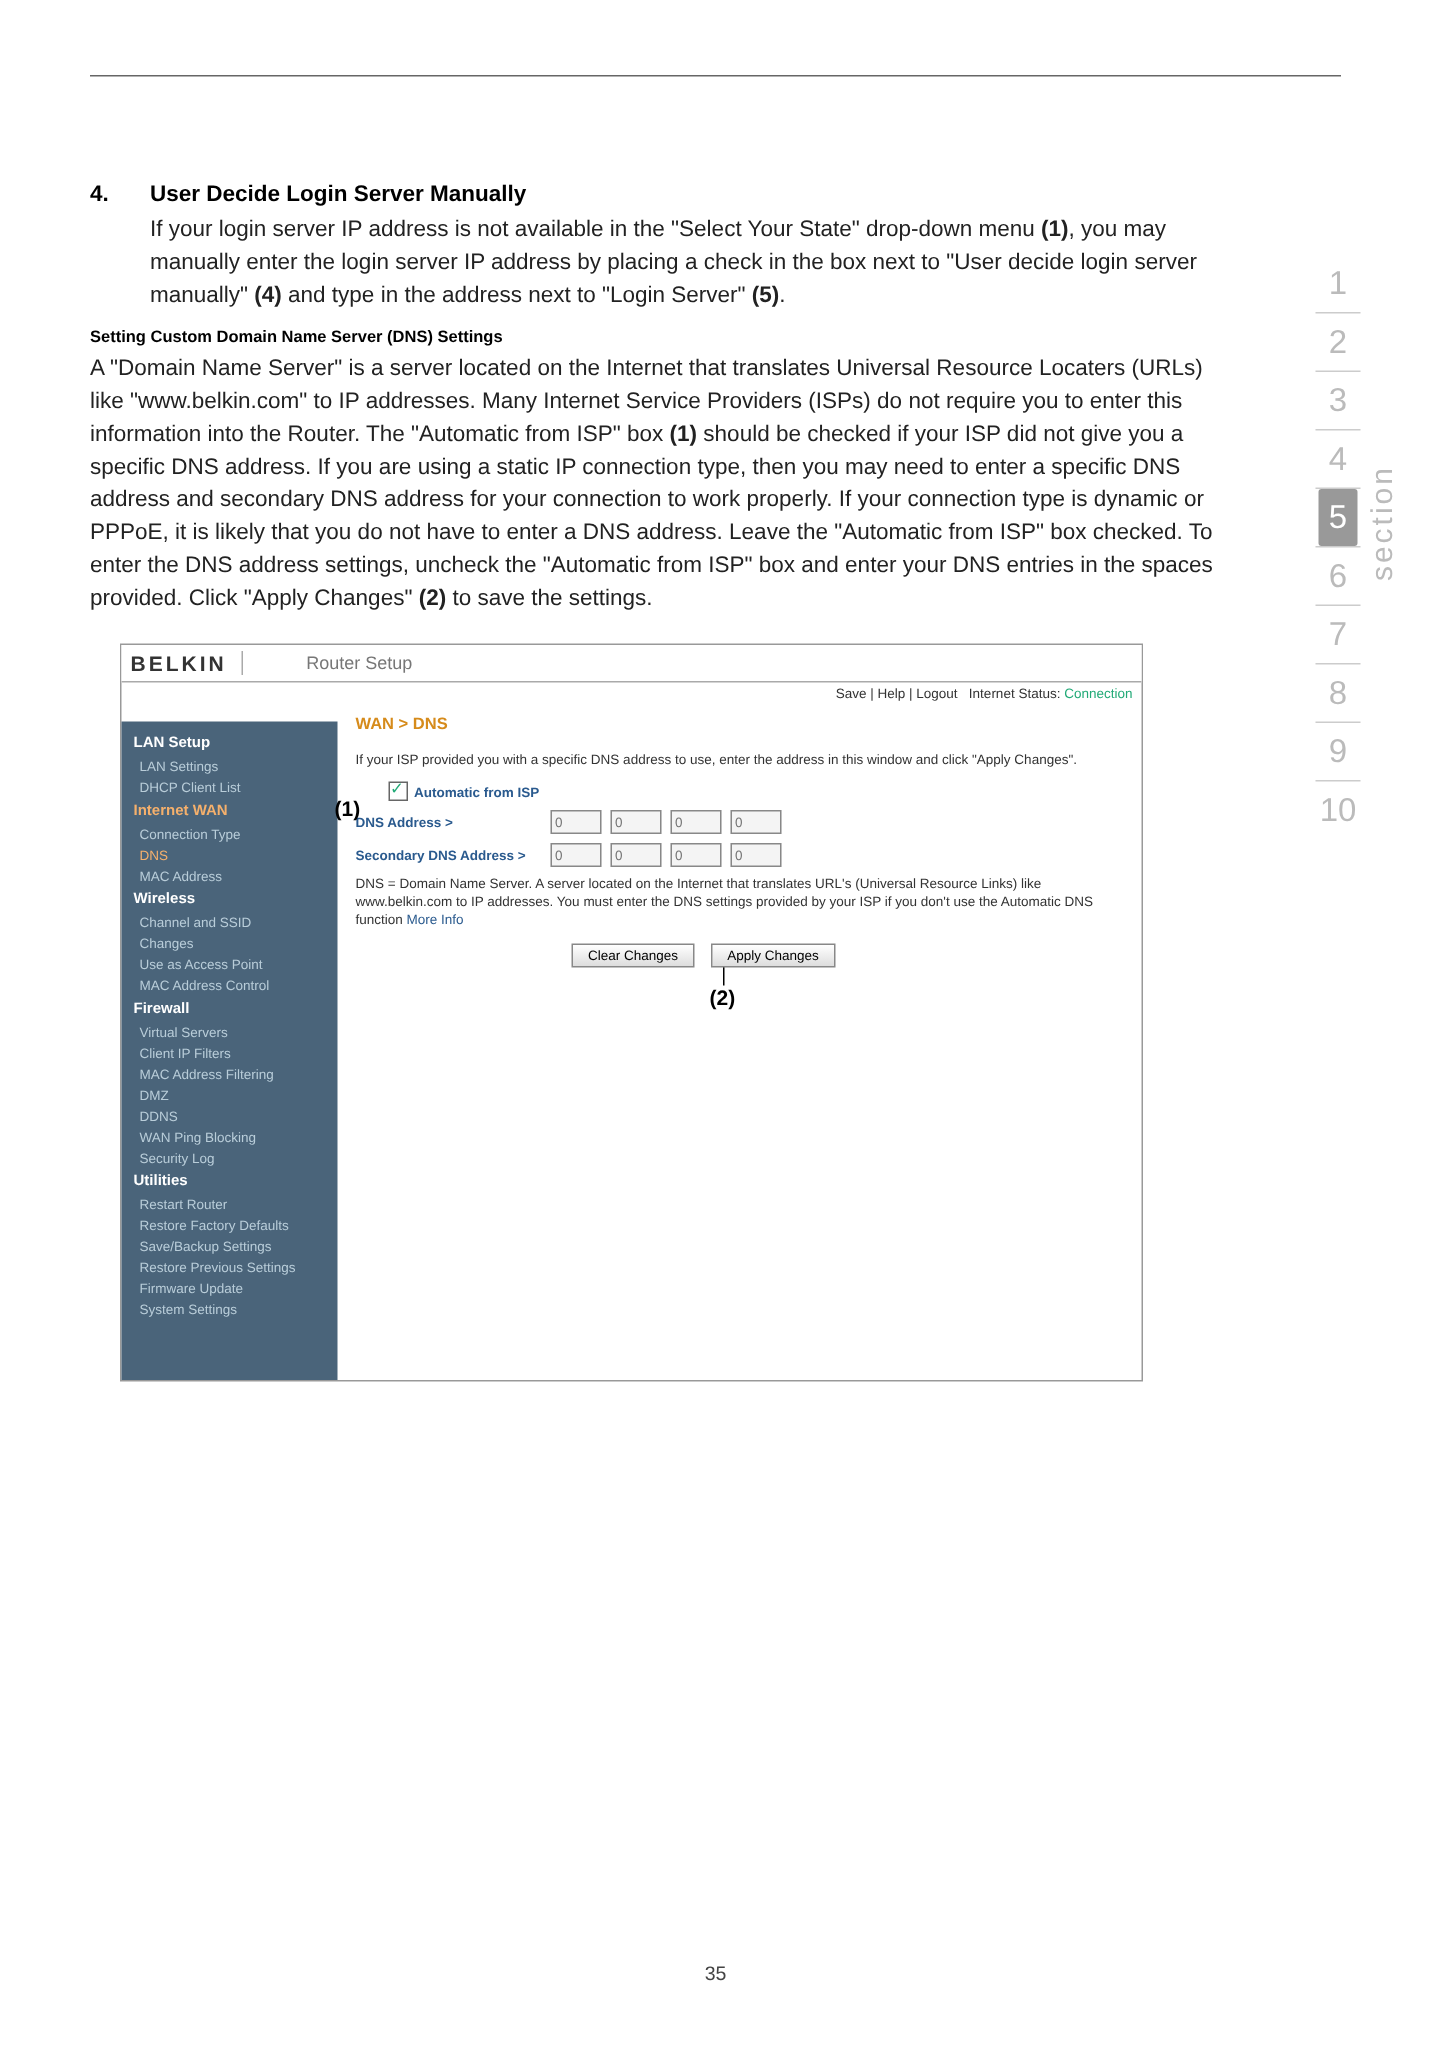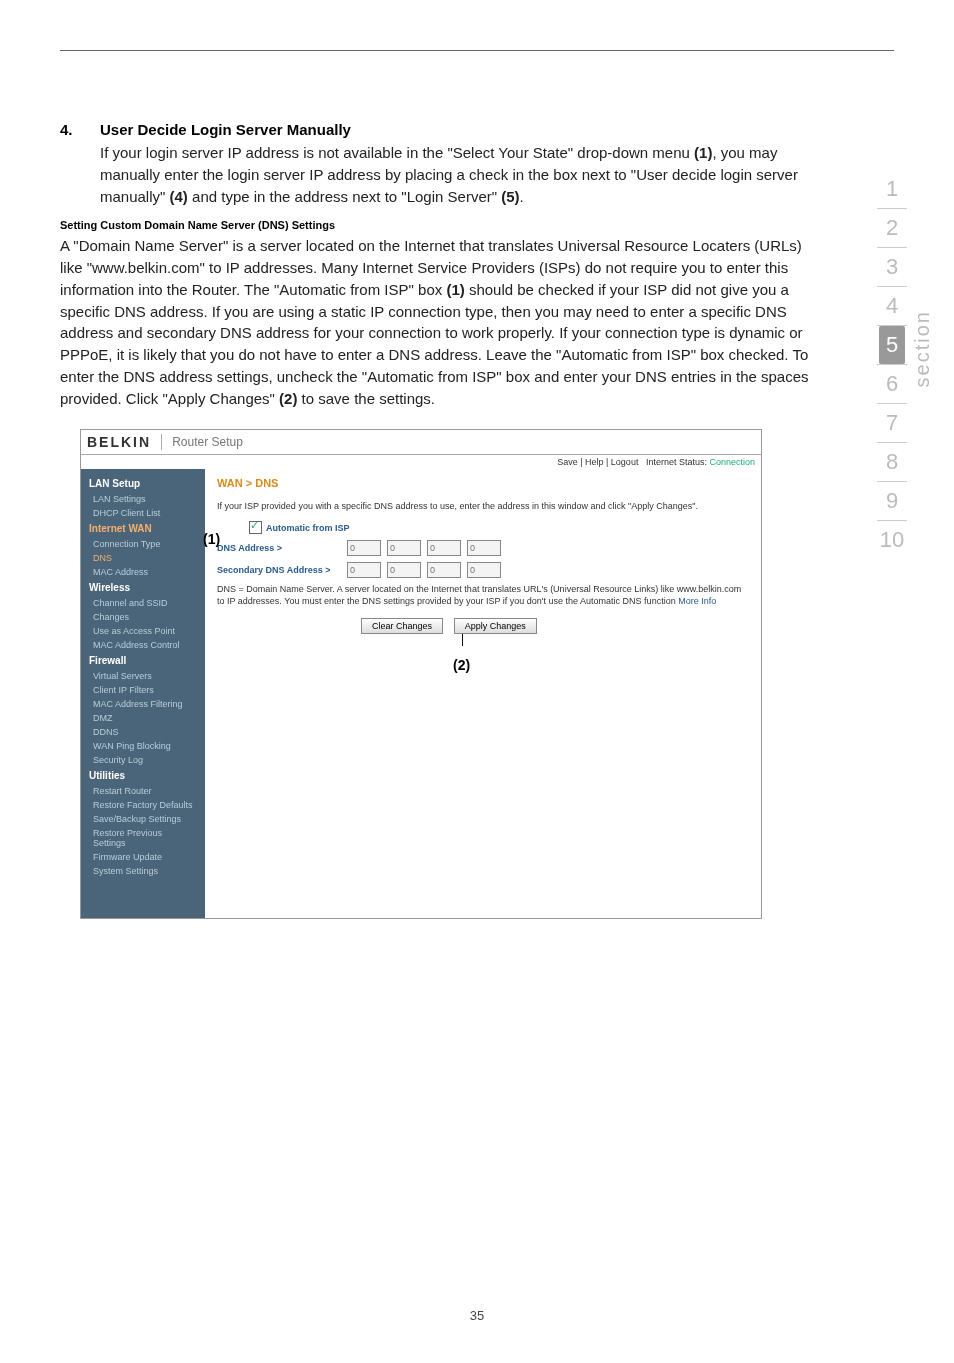"BELKIN" .router-header { gap: none -> 32px }
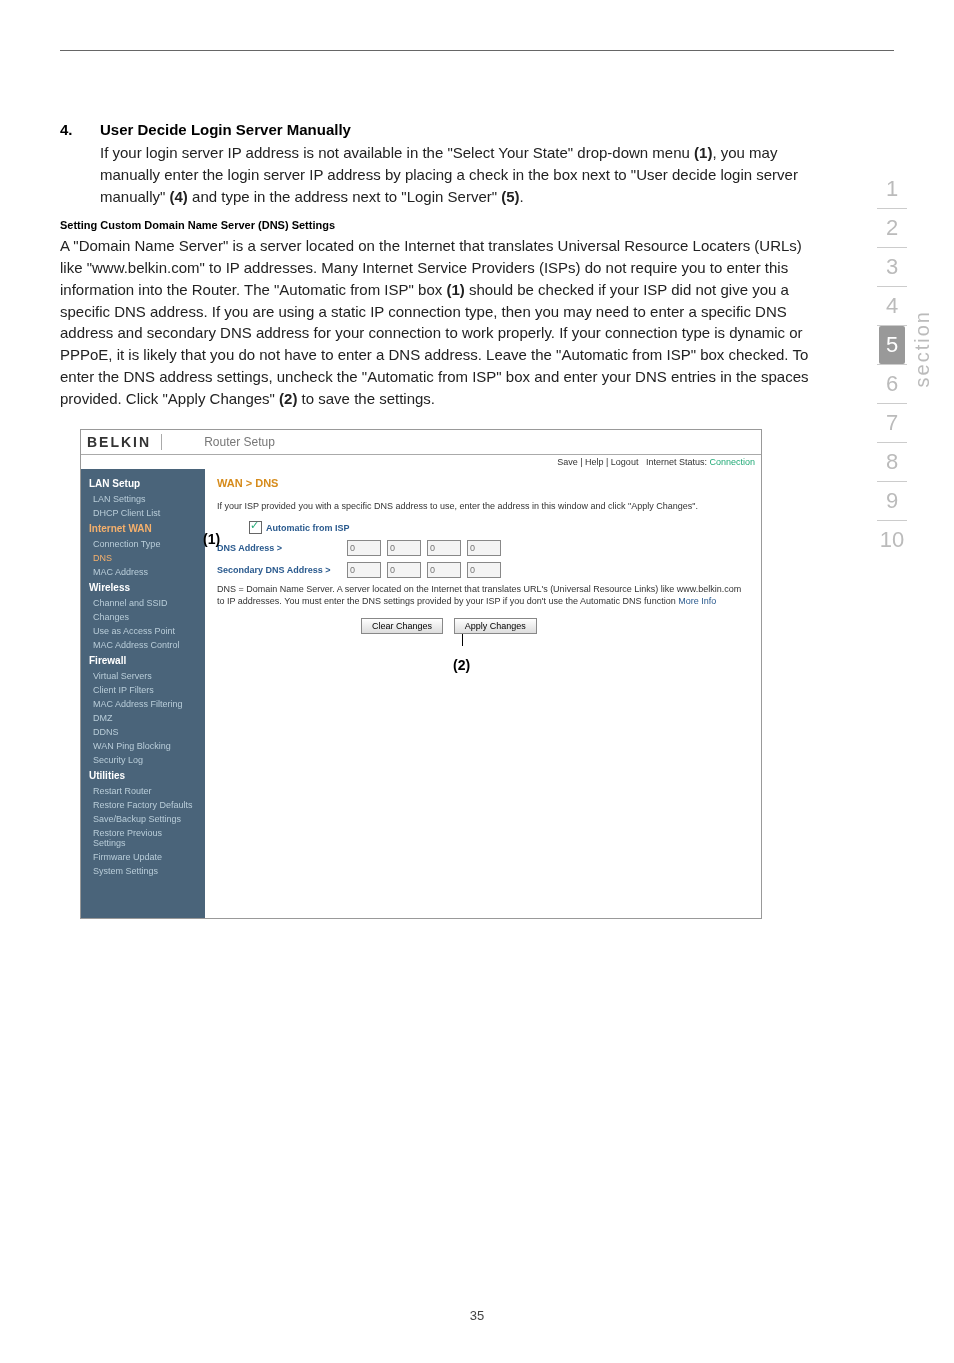"LAN Setup" .router-sidebar { margin-top: none -> 12px; width: 124px -> 144px }
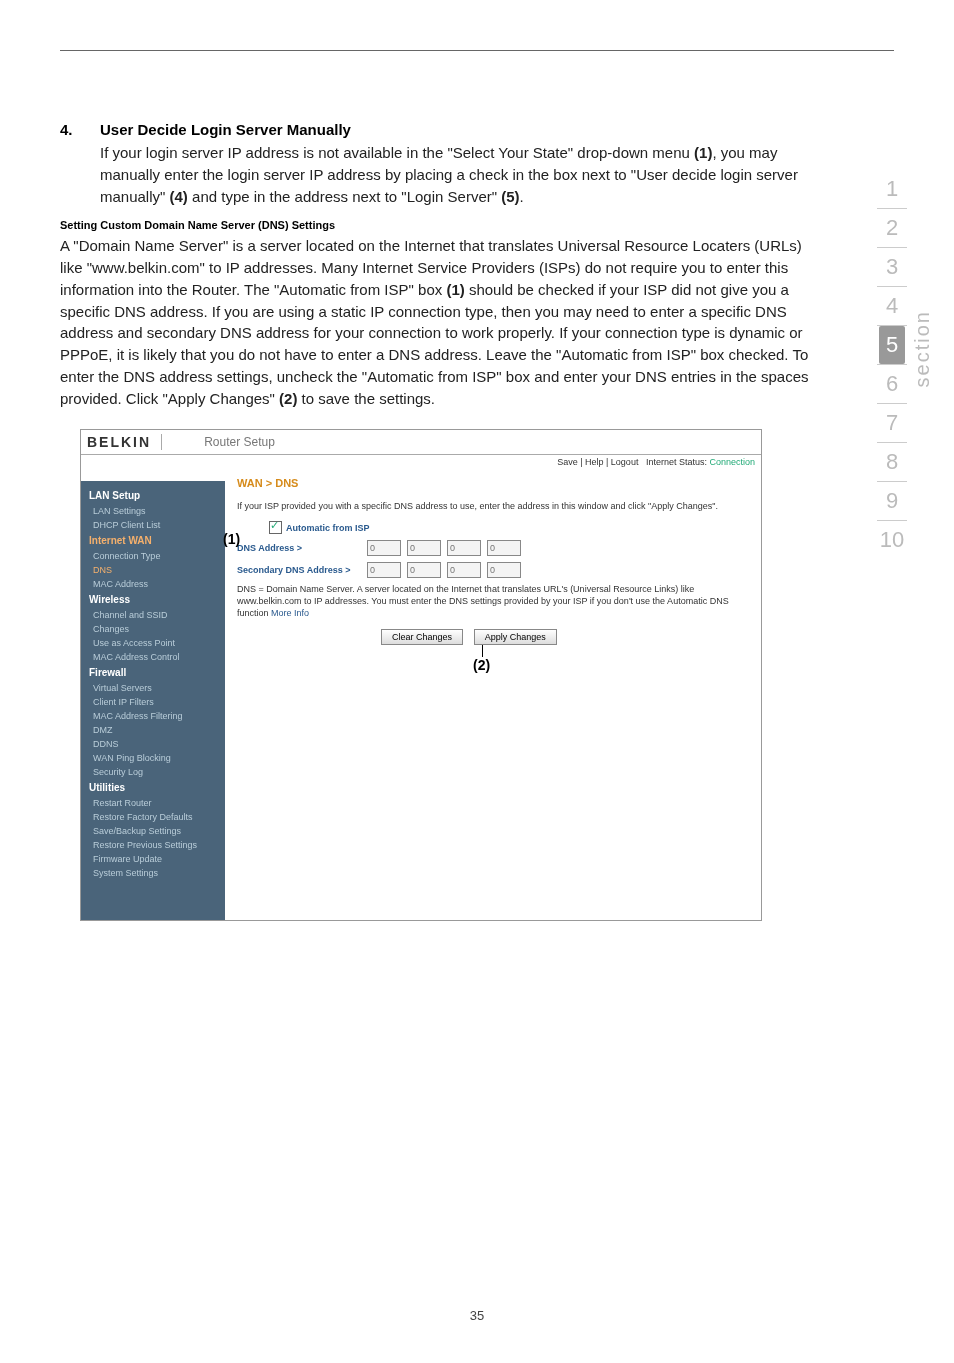"Automatic from ISP" div.form-row { margin-left: 32px -> 22px }
